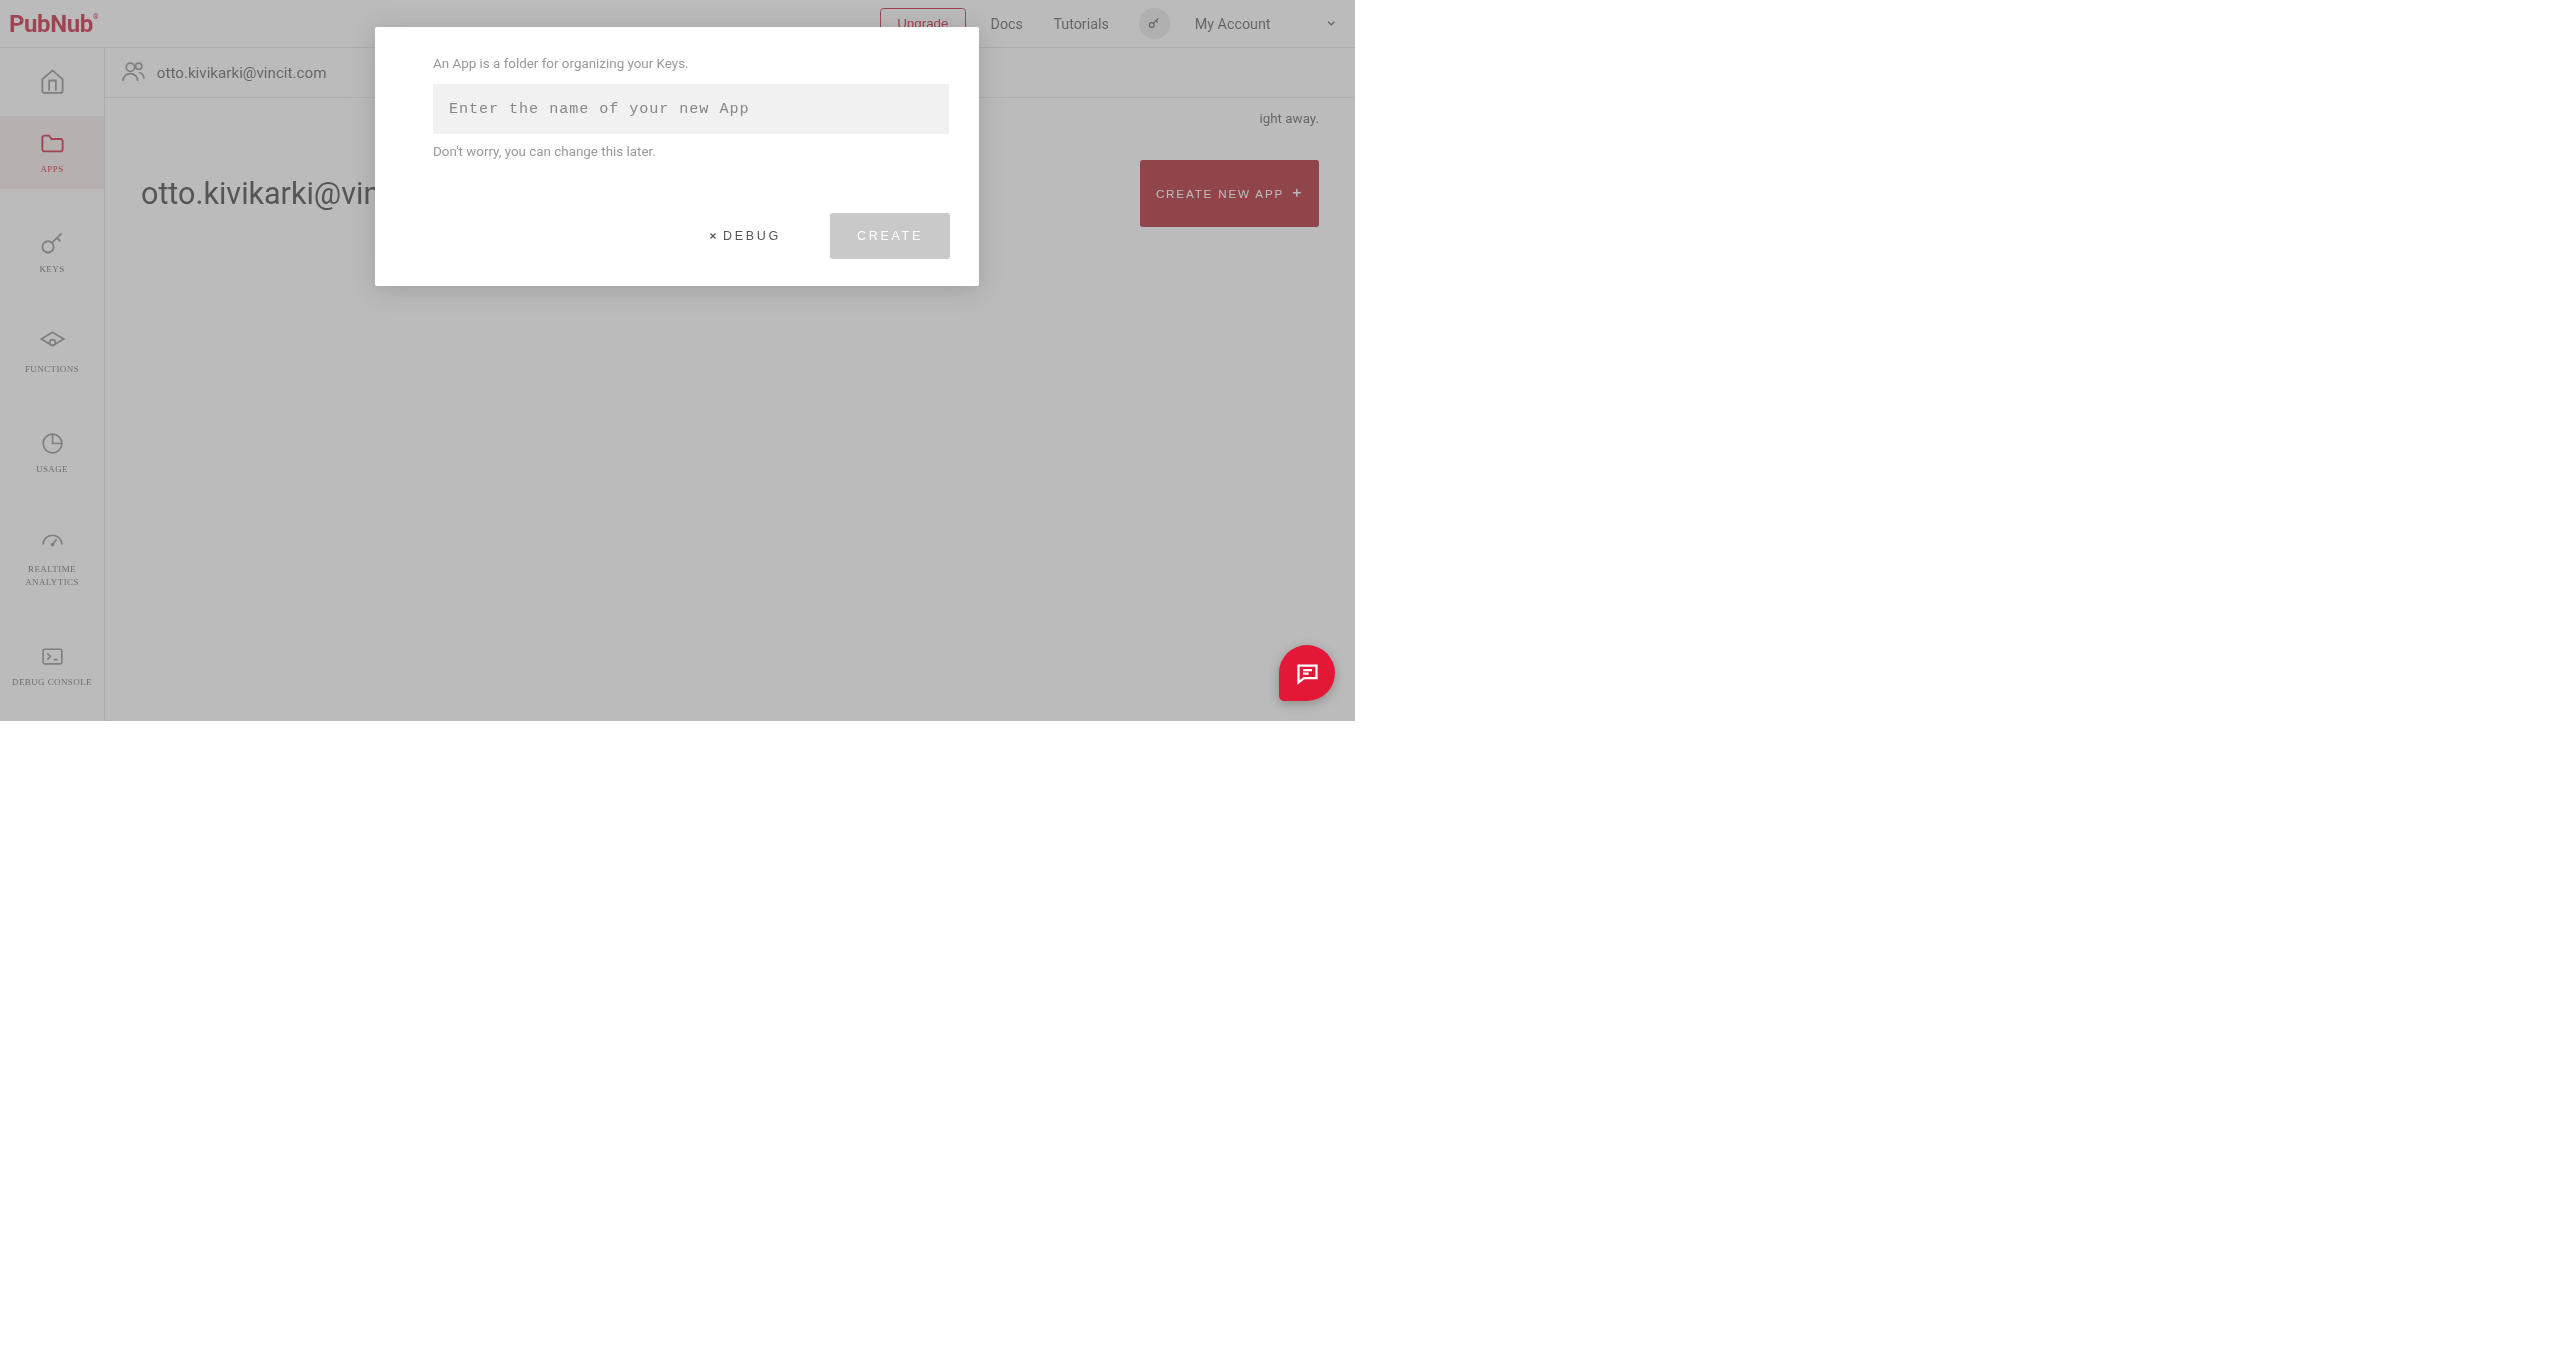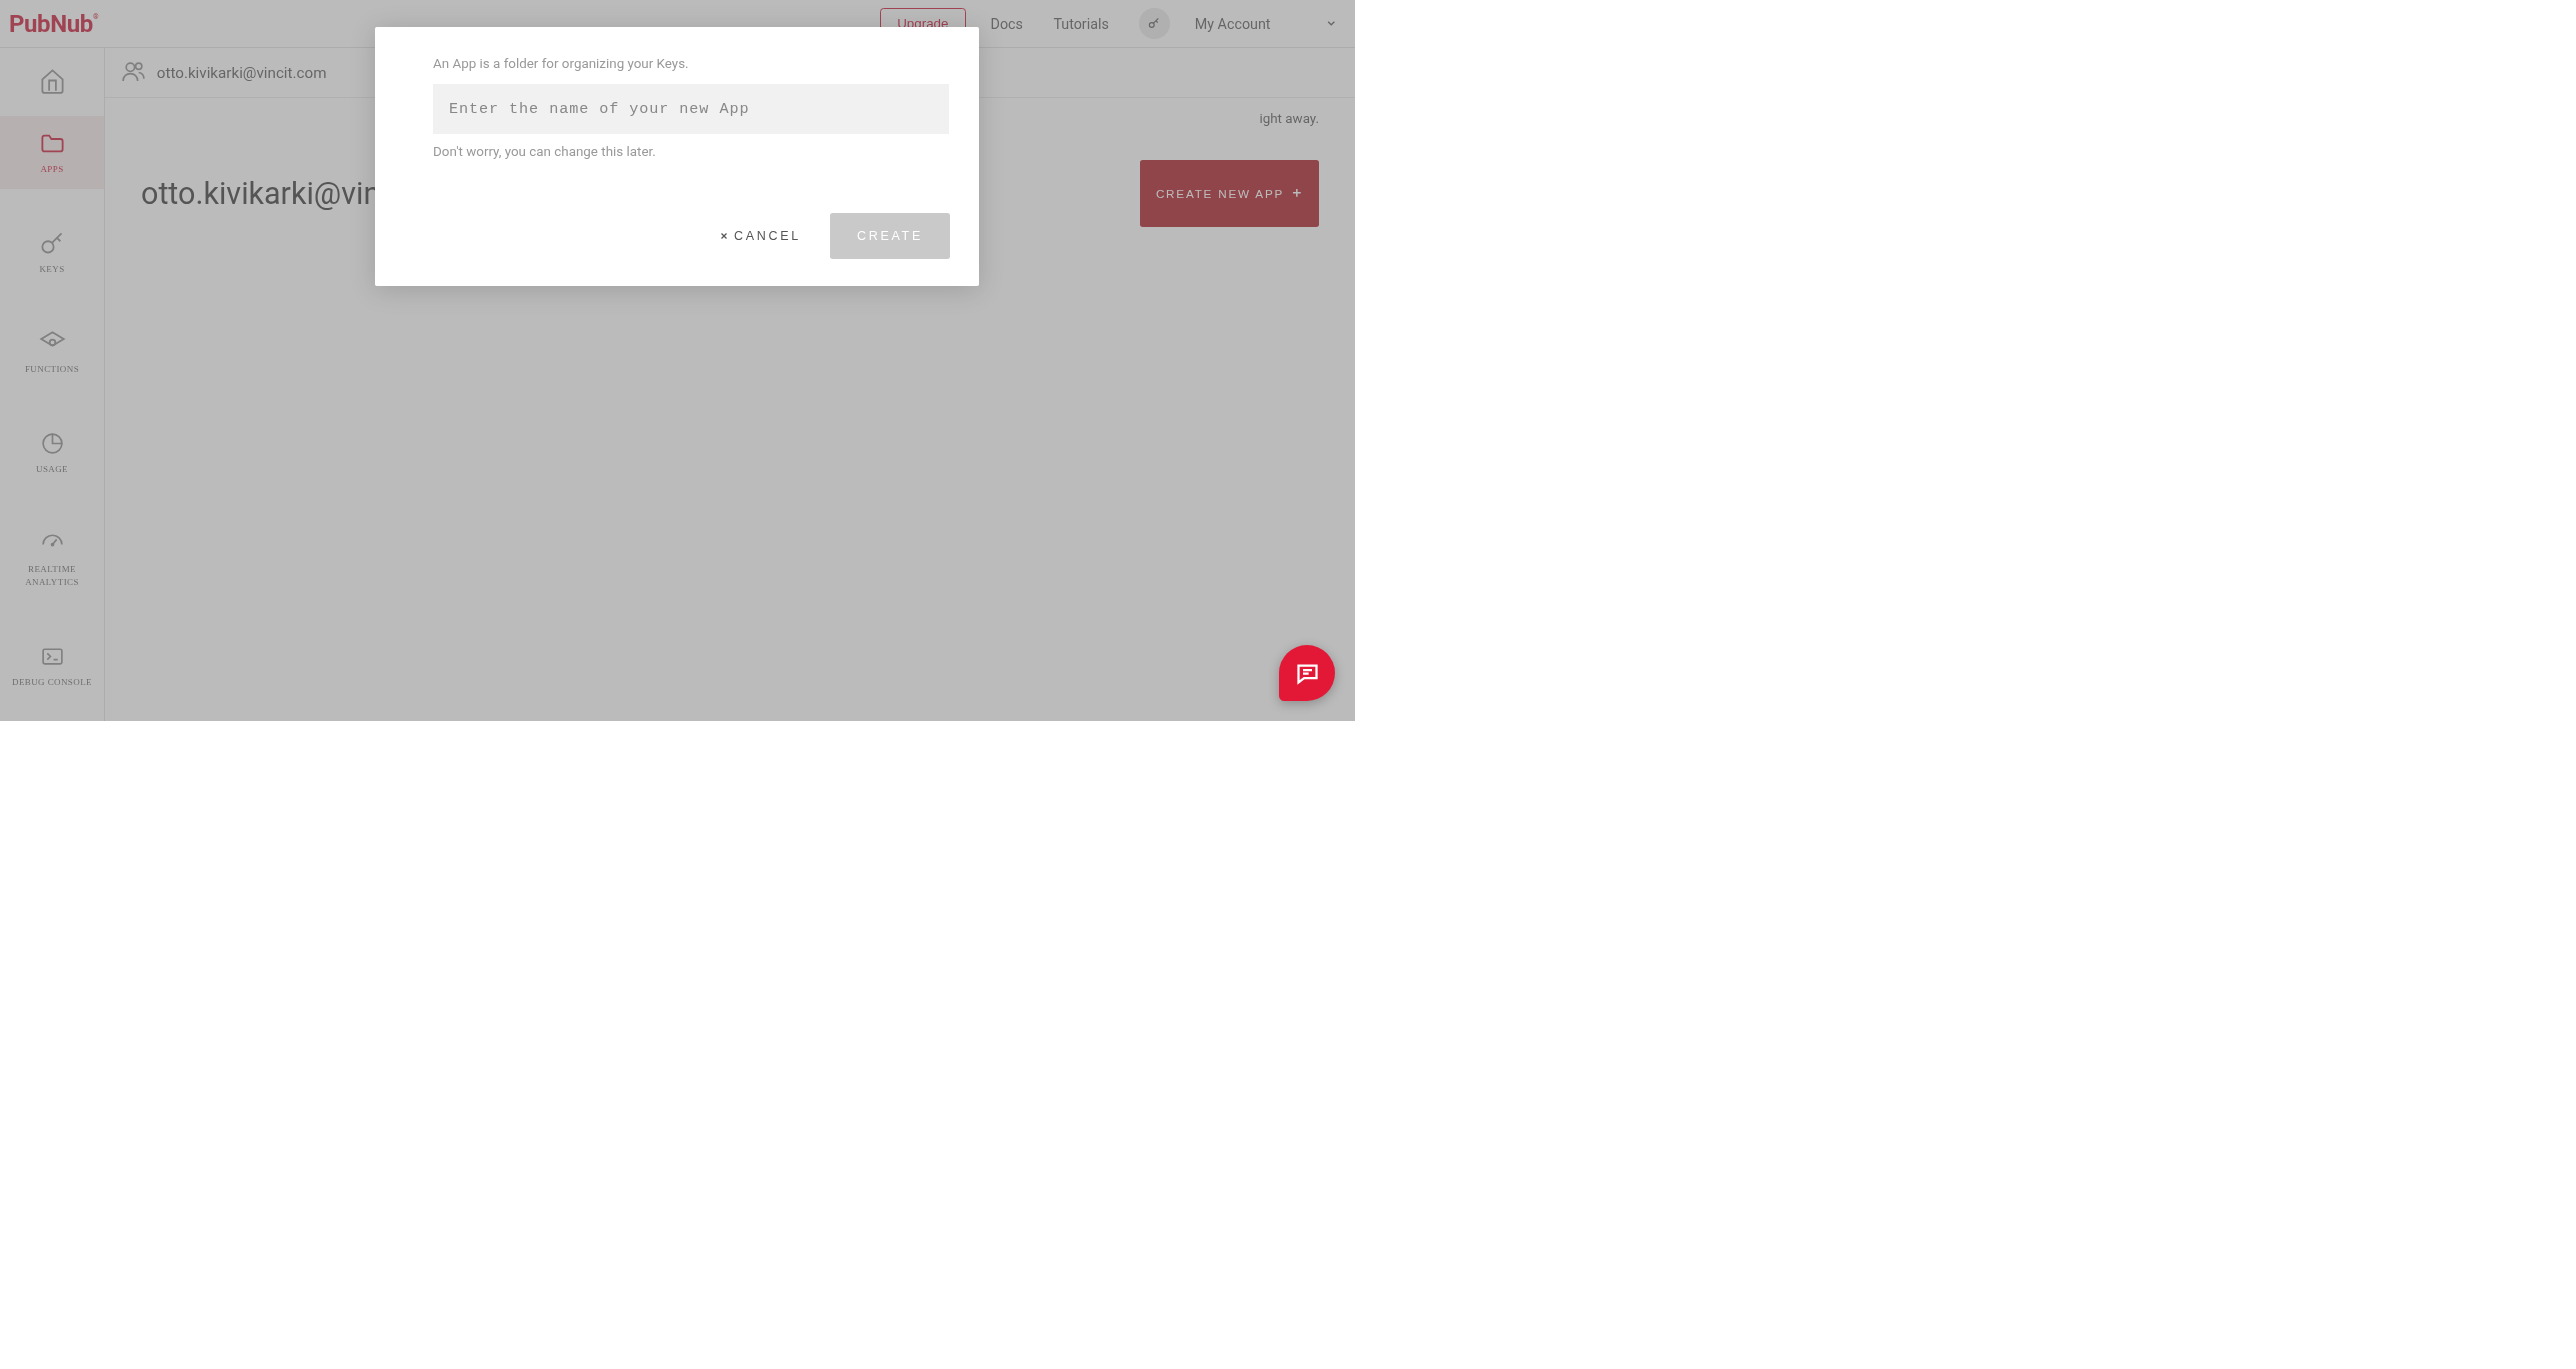"CANCEL" span { text: CANCEL -> DEBUG }
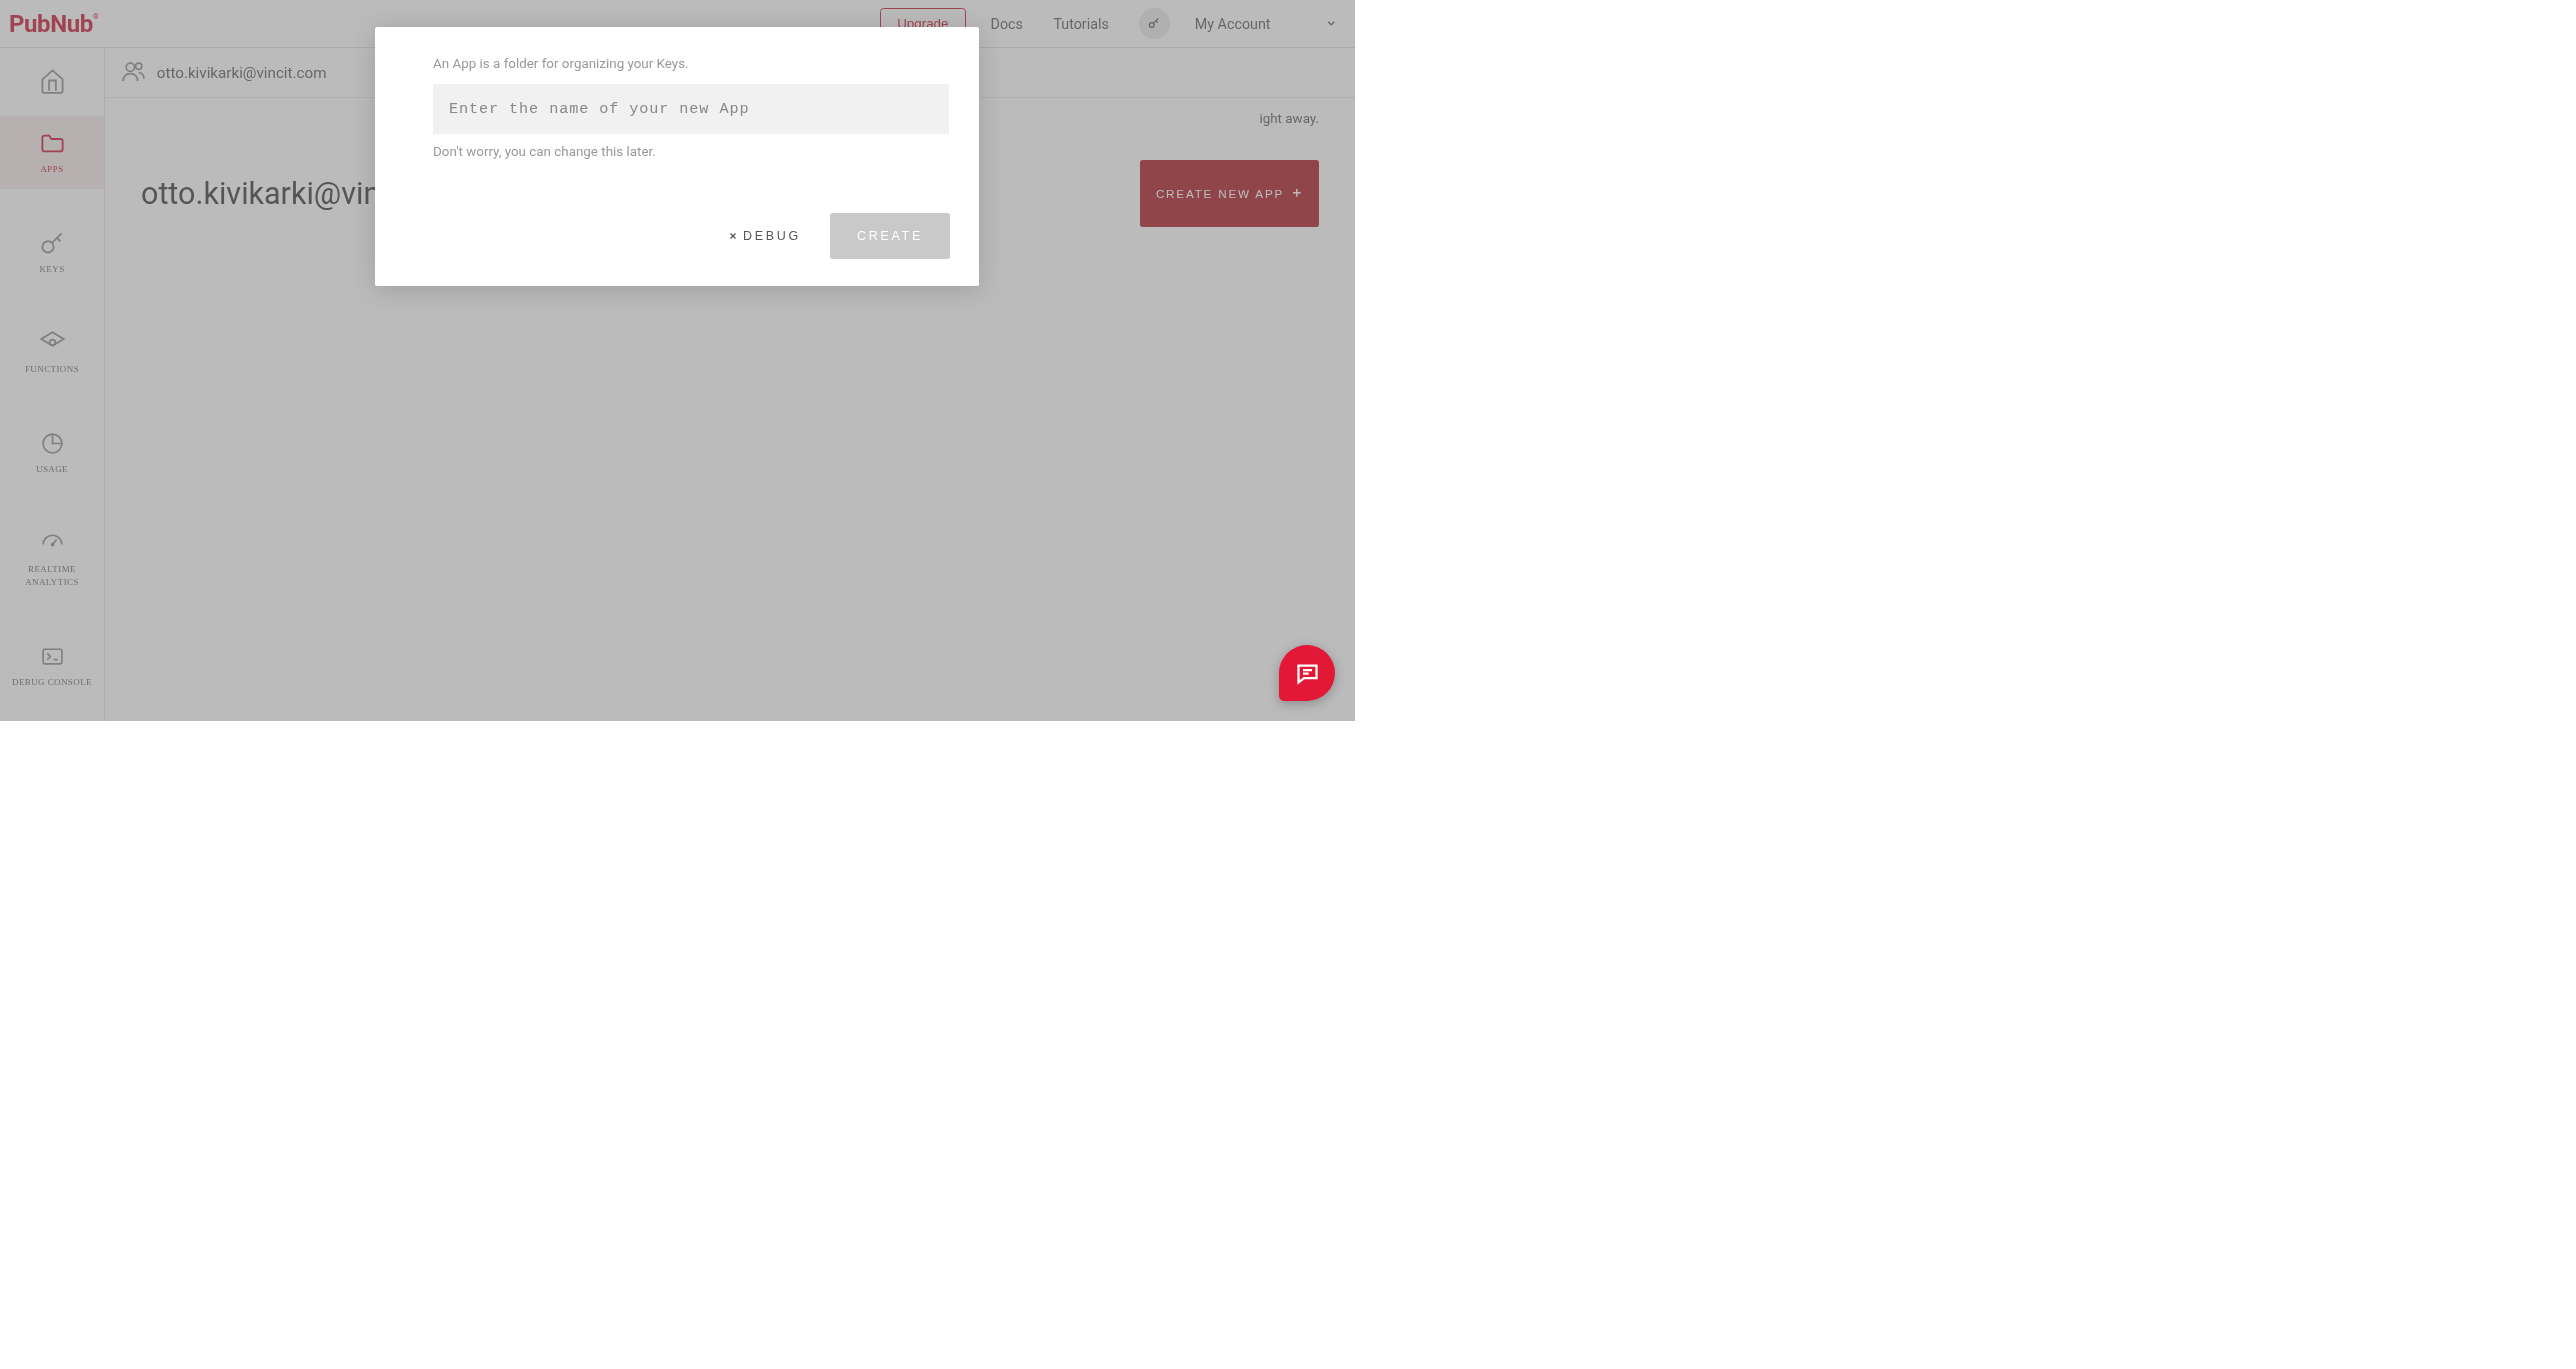"CREATE" .create-btn { margin-left: none -> 20px }
